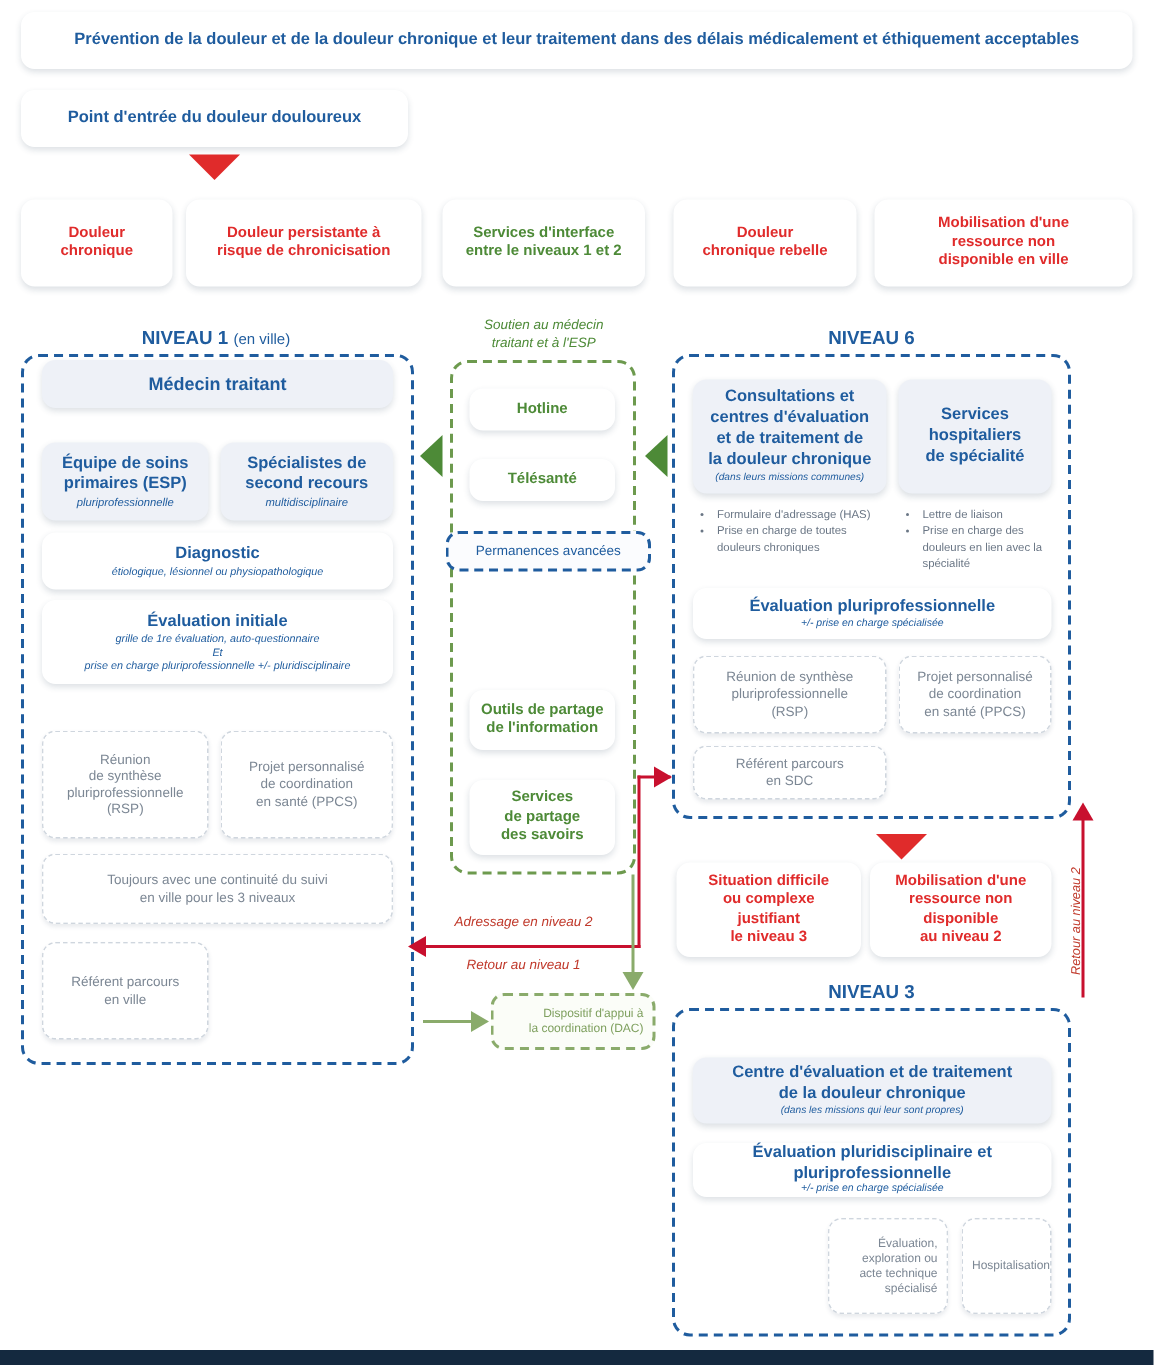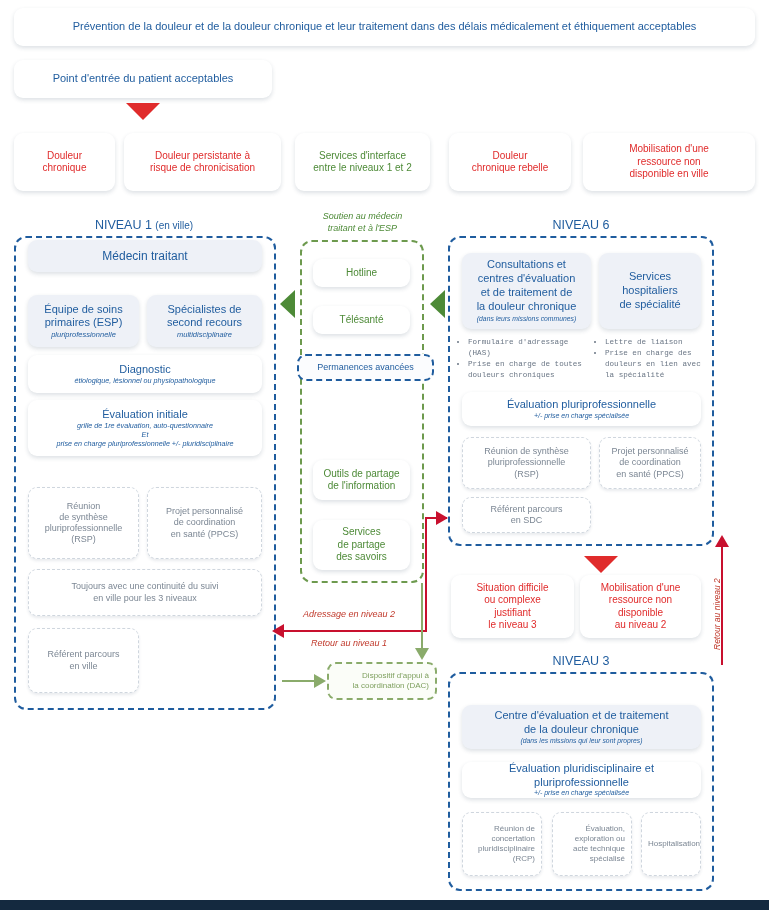"Prévention de la douleur et" .b { font-weight: normal -> bold }
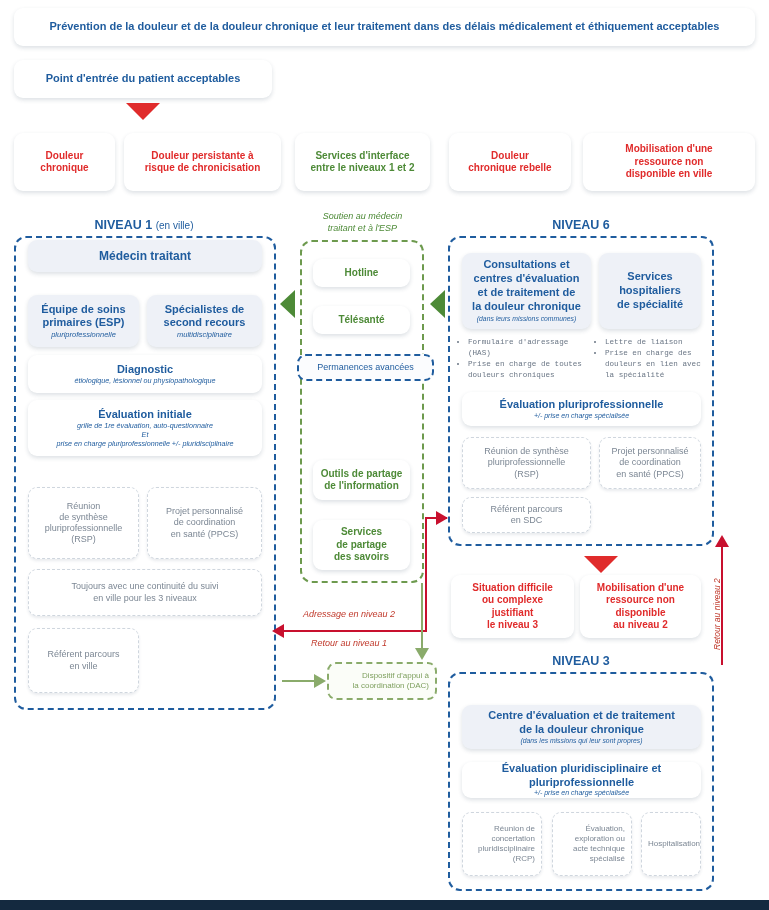"Point d'entrée du patient acceptables" div.inner { text: patient acceptables -> douleur douloureux }
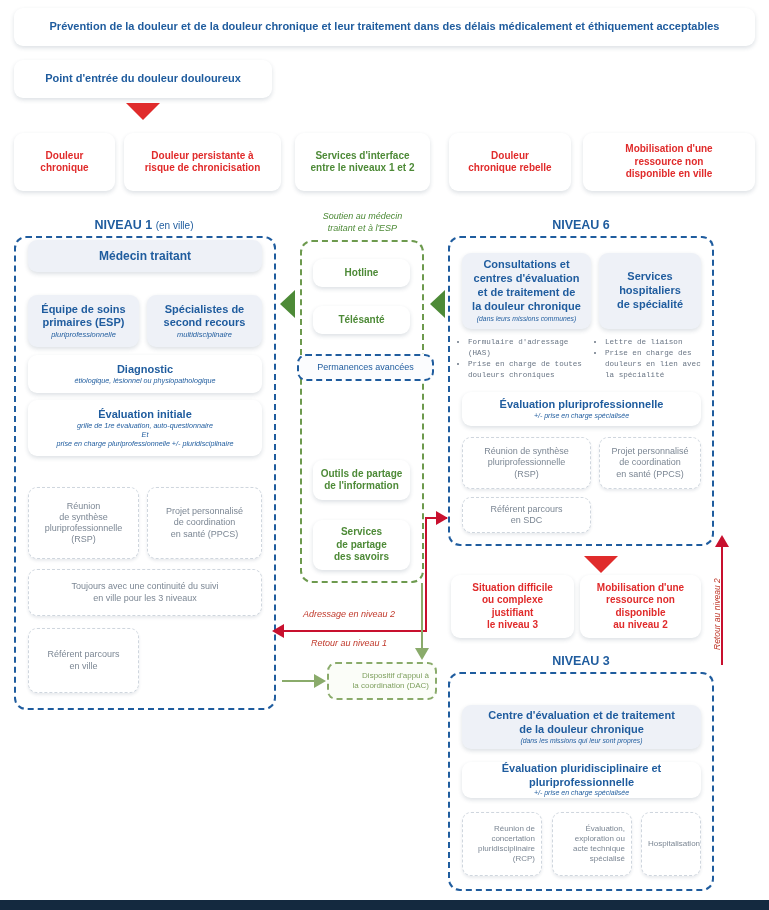"Formulaire d'adressage (HAS)" .bullets li { font-family: Liberation Mono, monospace -> none; margin-left: 6px -> 16px }
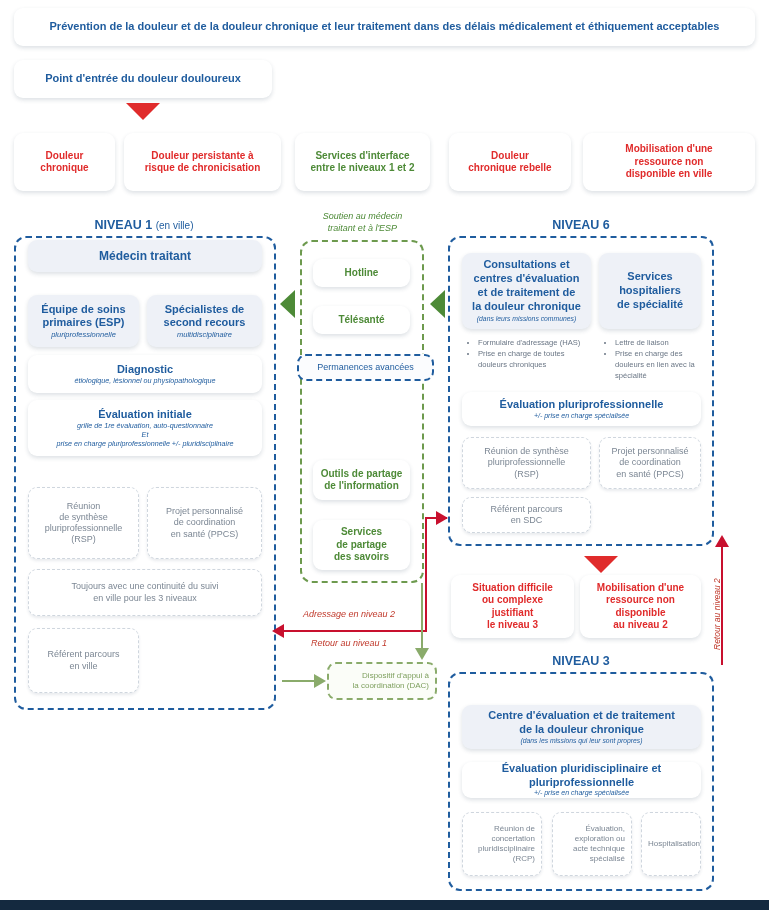"Réunion de" div.card { html: <div> <div>Réunion de<br>concertation<br>pluridisciplinaire<br>(RCP)</div> </div> -> none }
